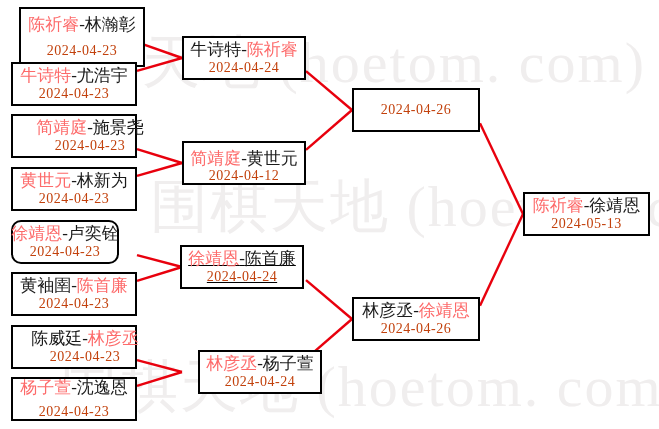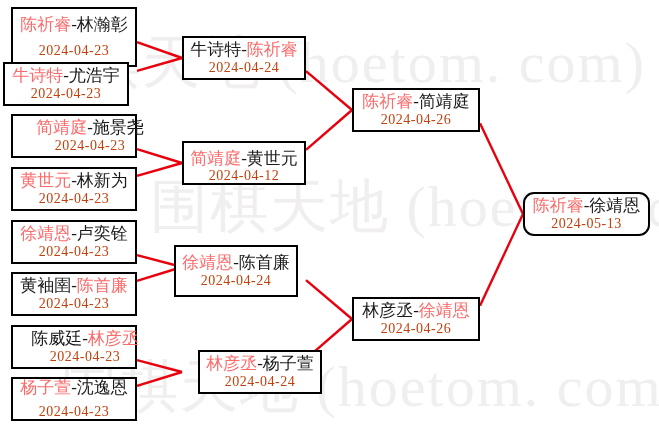"陈祈睿-林瀚彰" div.match { left: 11px -> 19px }
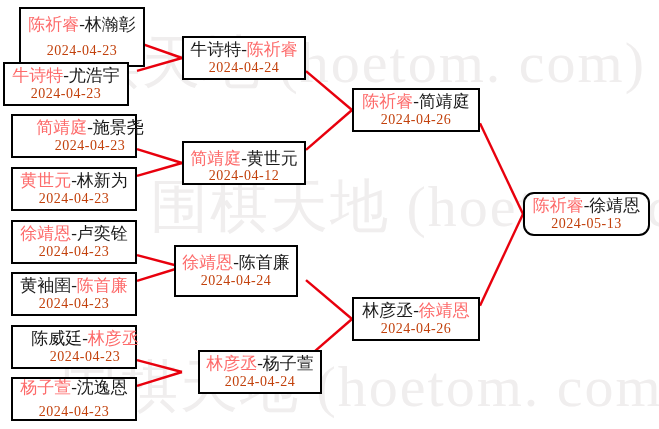"牛诗特-尤浩宇" div.match { left: 3px -> 11px }
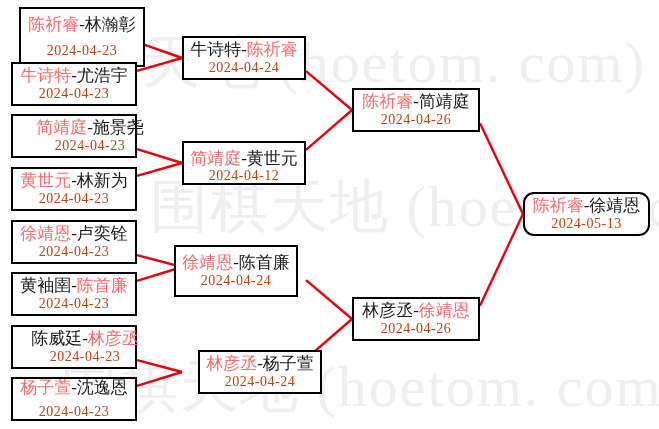"陈祈睿-简靖庭" div.players { html: <div><span>陈祈睿</span><span>-</span><span>简靖庭</span></div> -> none }
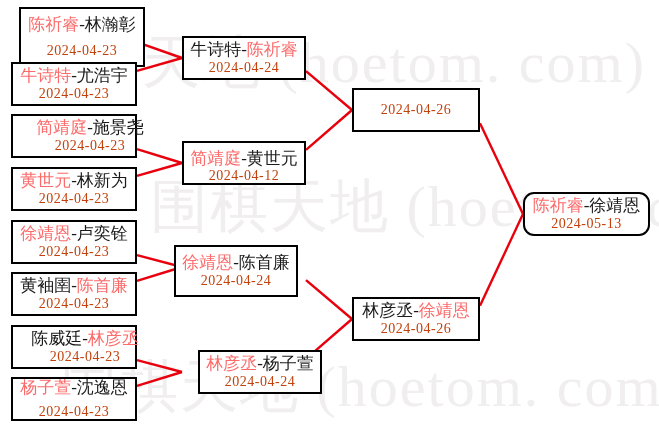"陈祈睿-徐靖恩" div.match { border-radius: 11px -> none }
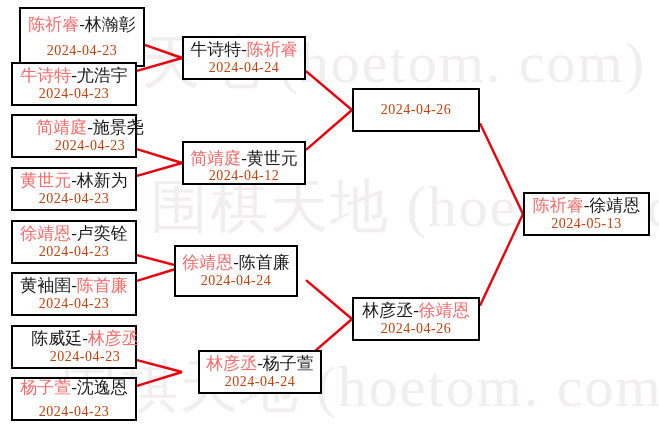"徐靖恩-卢奕铨" div.match { border-radius: none -> 10px; width: 126px -> 108px }
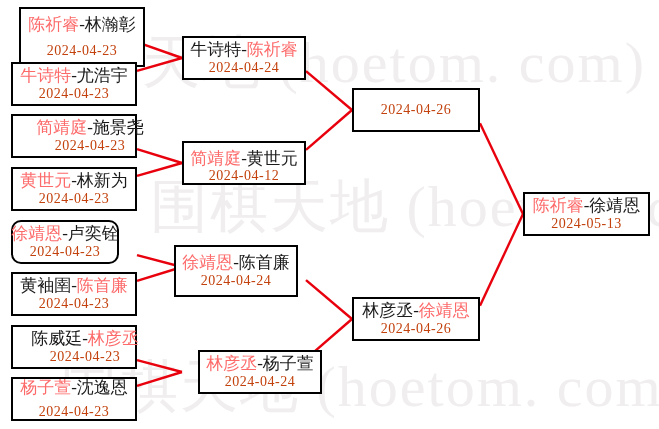"徐靖恩-陈首廉" div.match { height: 52px -> 44px; left: 174px -> 180px; text-decoration: none -> underline }
